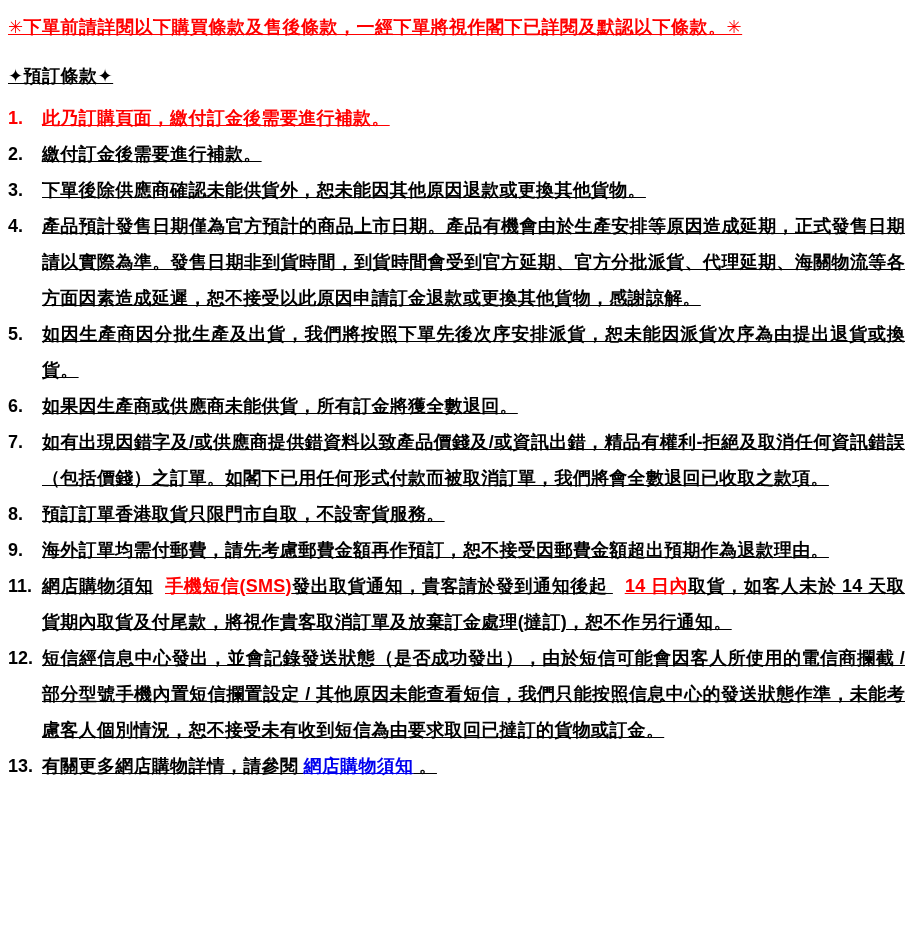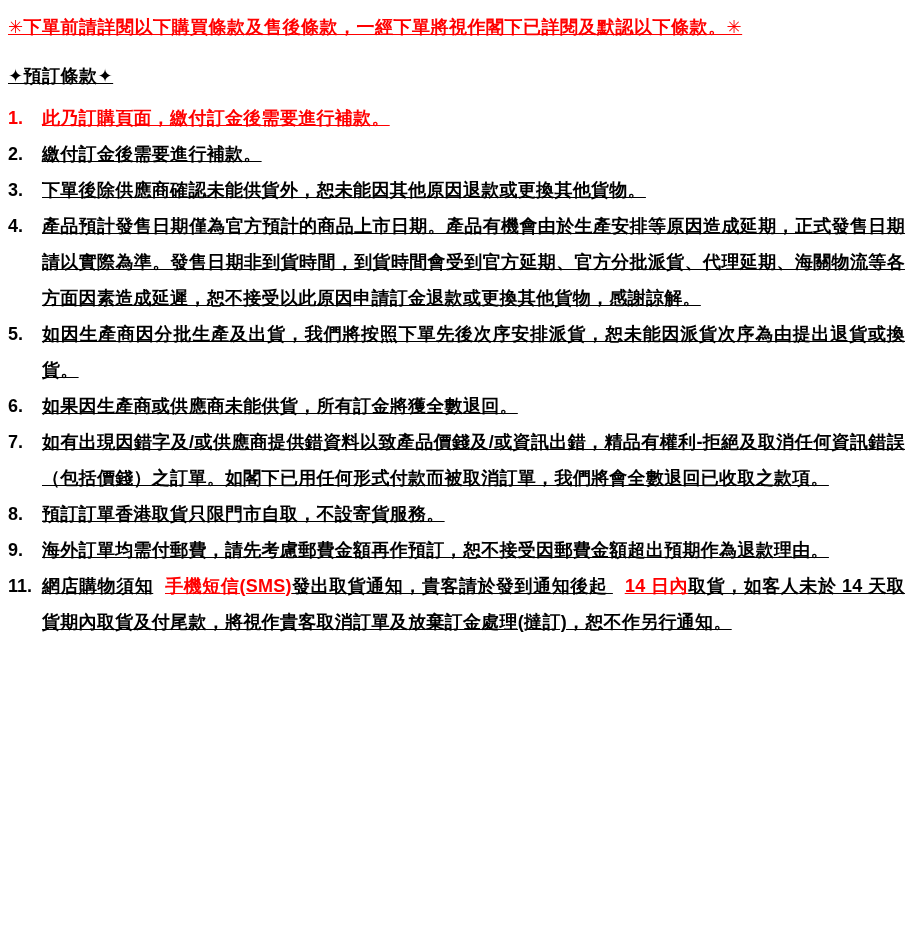"12." div.term-row { html: none -> <div> <span>12.</span> <div><span>短信經信息中心發出，並會記錄發送狀態（是否成功發出），由於短信可能會因客人所使用的電信商攔截 / 部分型號手機內置短信攔置設定 / 其他原因未能查看短信，我們只能按照信息中心的發送狀態作準，未能考慮客人個別情況，恕不接受未有收到短信為由要求取回已撻訂的貨物或訂金。</span></div> </div> }
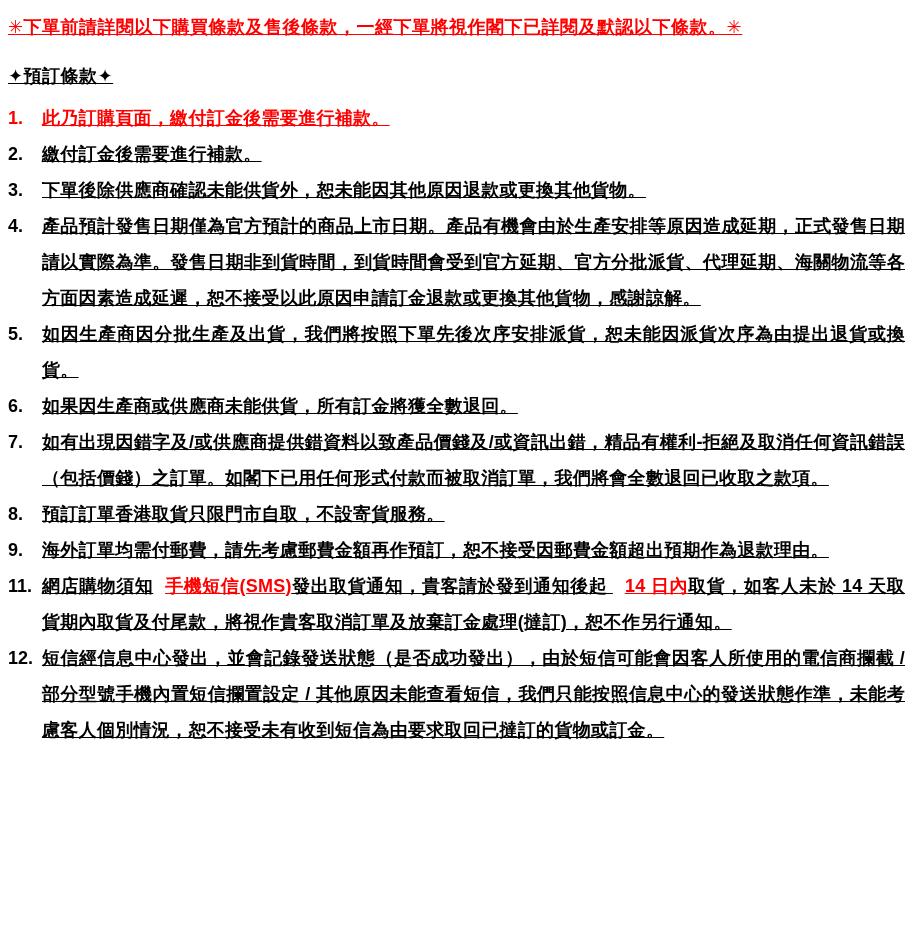"13." div.term-row { html: none -> <div> <span>13.</span> <div><span>有關更多網店購物詳情，請參閱 </span><a>網店購物須知</a><span> 。</span></div> </div> }
